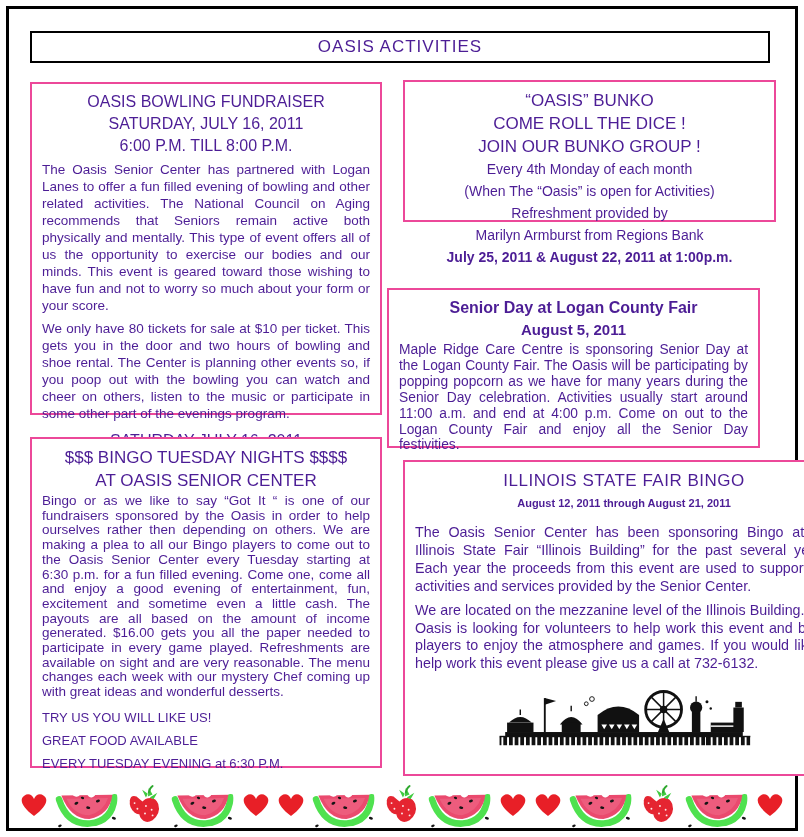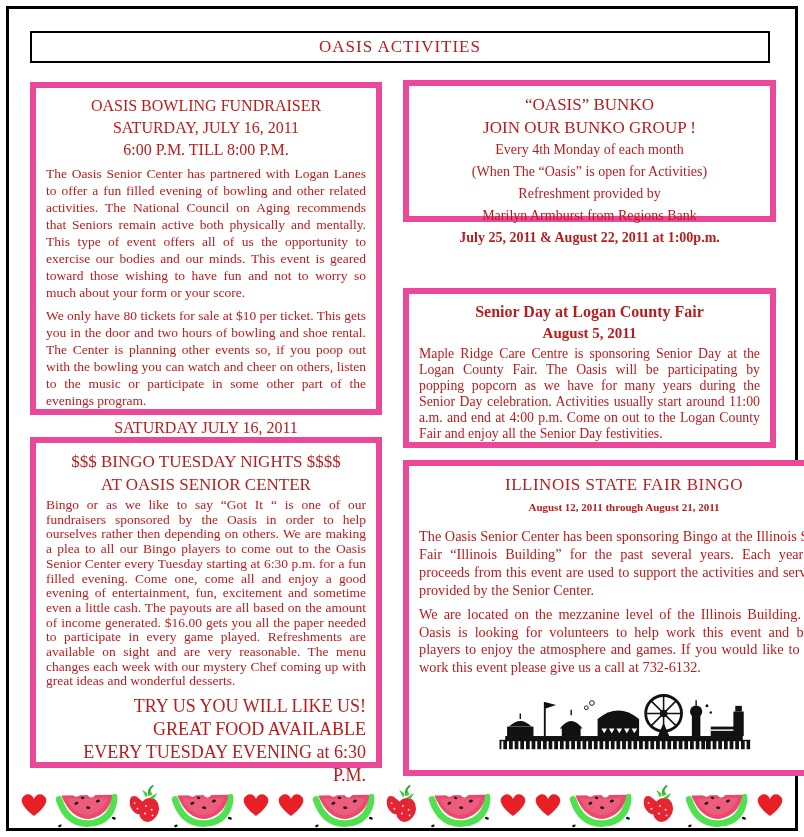"OASIS ACTIVITIES" .page { color: #b91c1c -> #4c1d95; font-family: Liberation Serif, serif -> Liberation Sans, sans-serif }
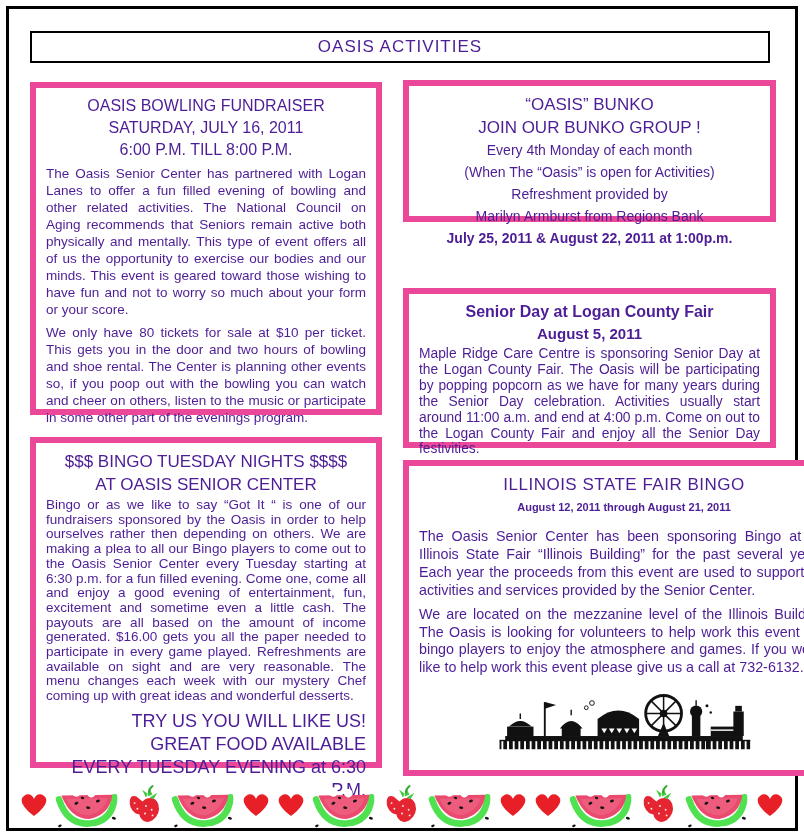"OASIS BOWLING FUNDRAISER" .box { border: 6px solid #ec4899 -> 2px solid #ec4899 }
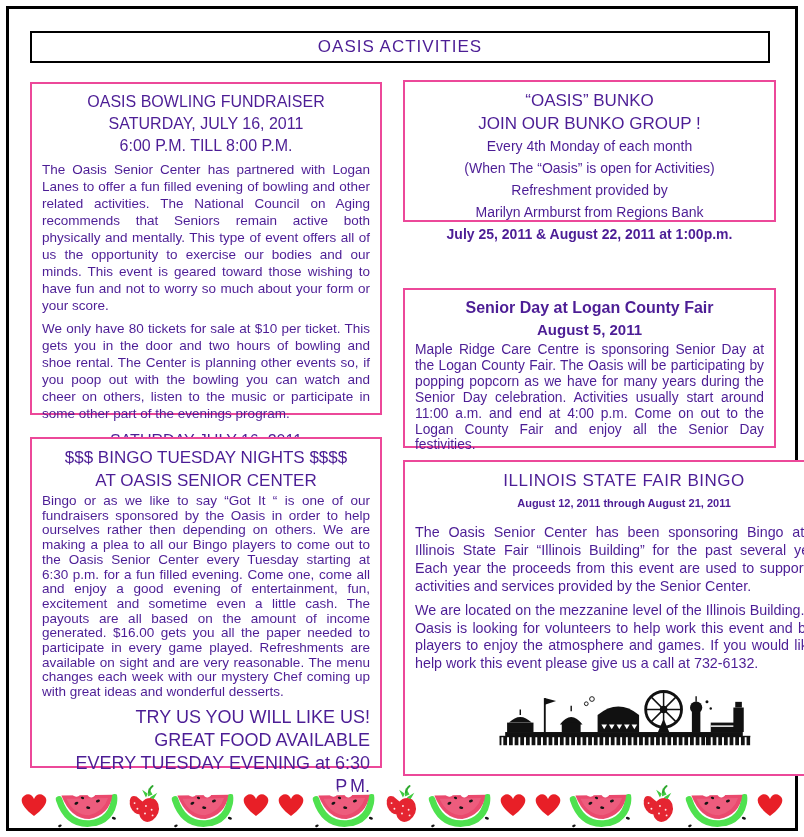"COME ROLL THE DICE !" div.head-xl { html: none -> <div>COME ROLL THE DICE !</div> }
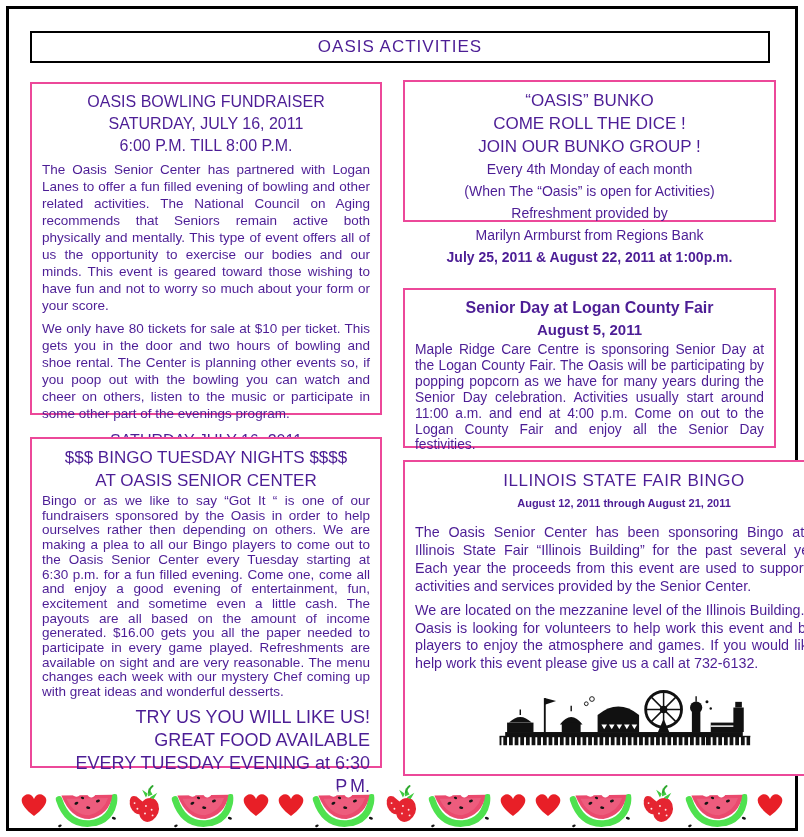"Senior Day at Logan County" #senior { left: 403px -> 387px }
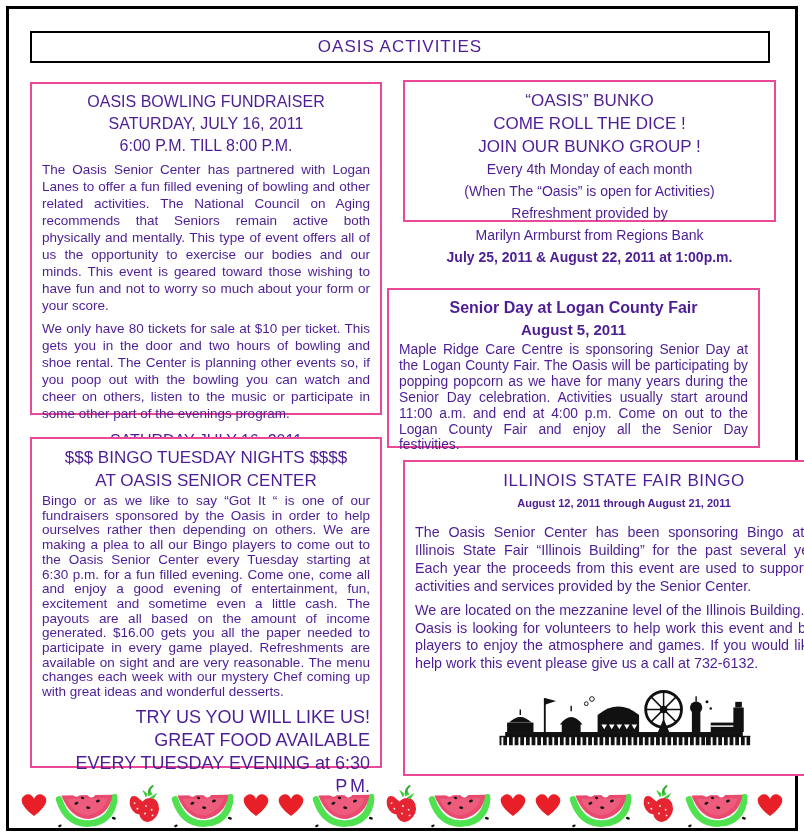"TRY US YOU WILL LIKE" #bingo .closing { font-size: 18px -> 13px; text-align: right -> left }
